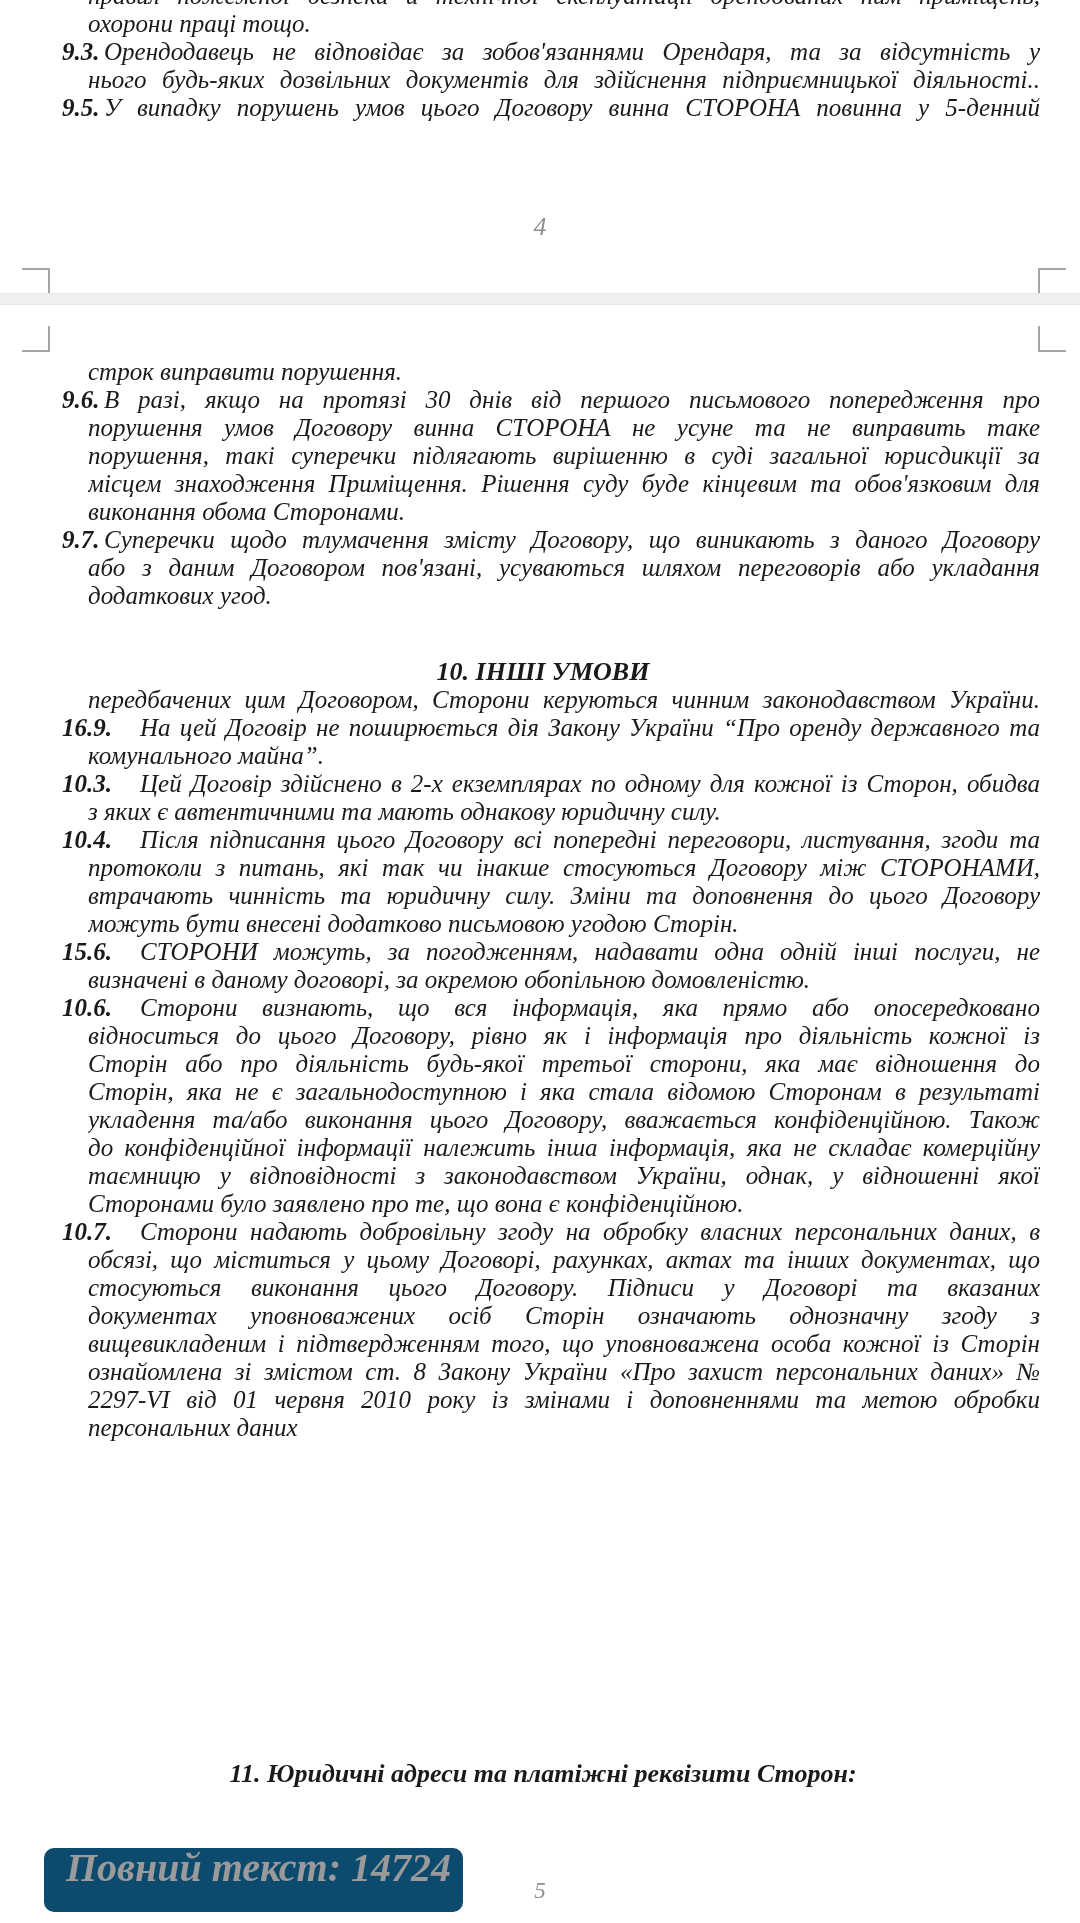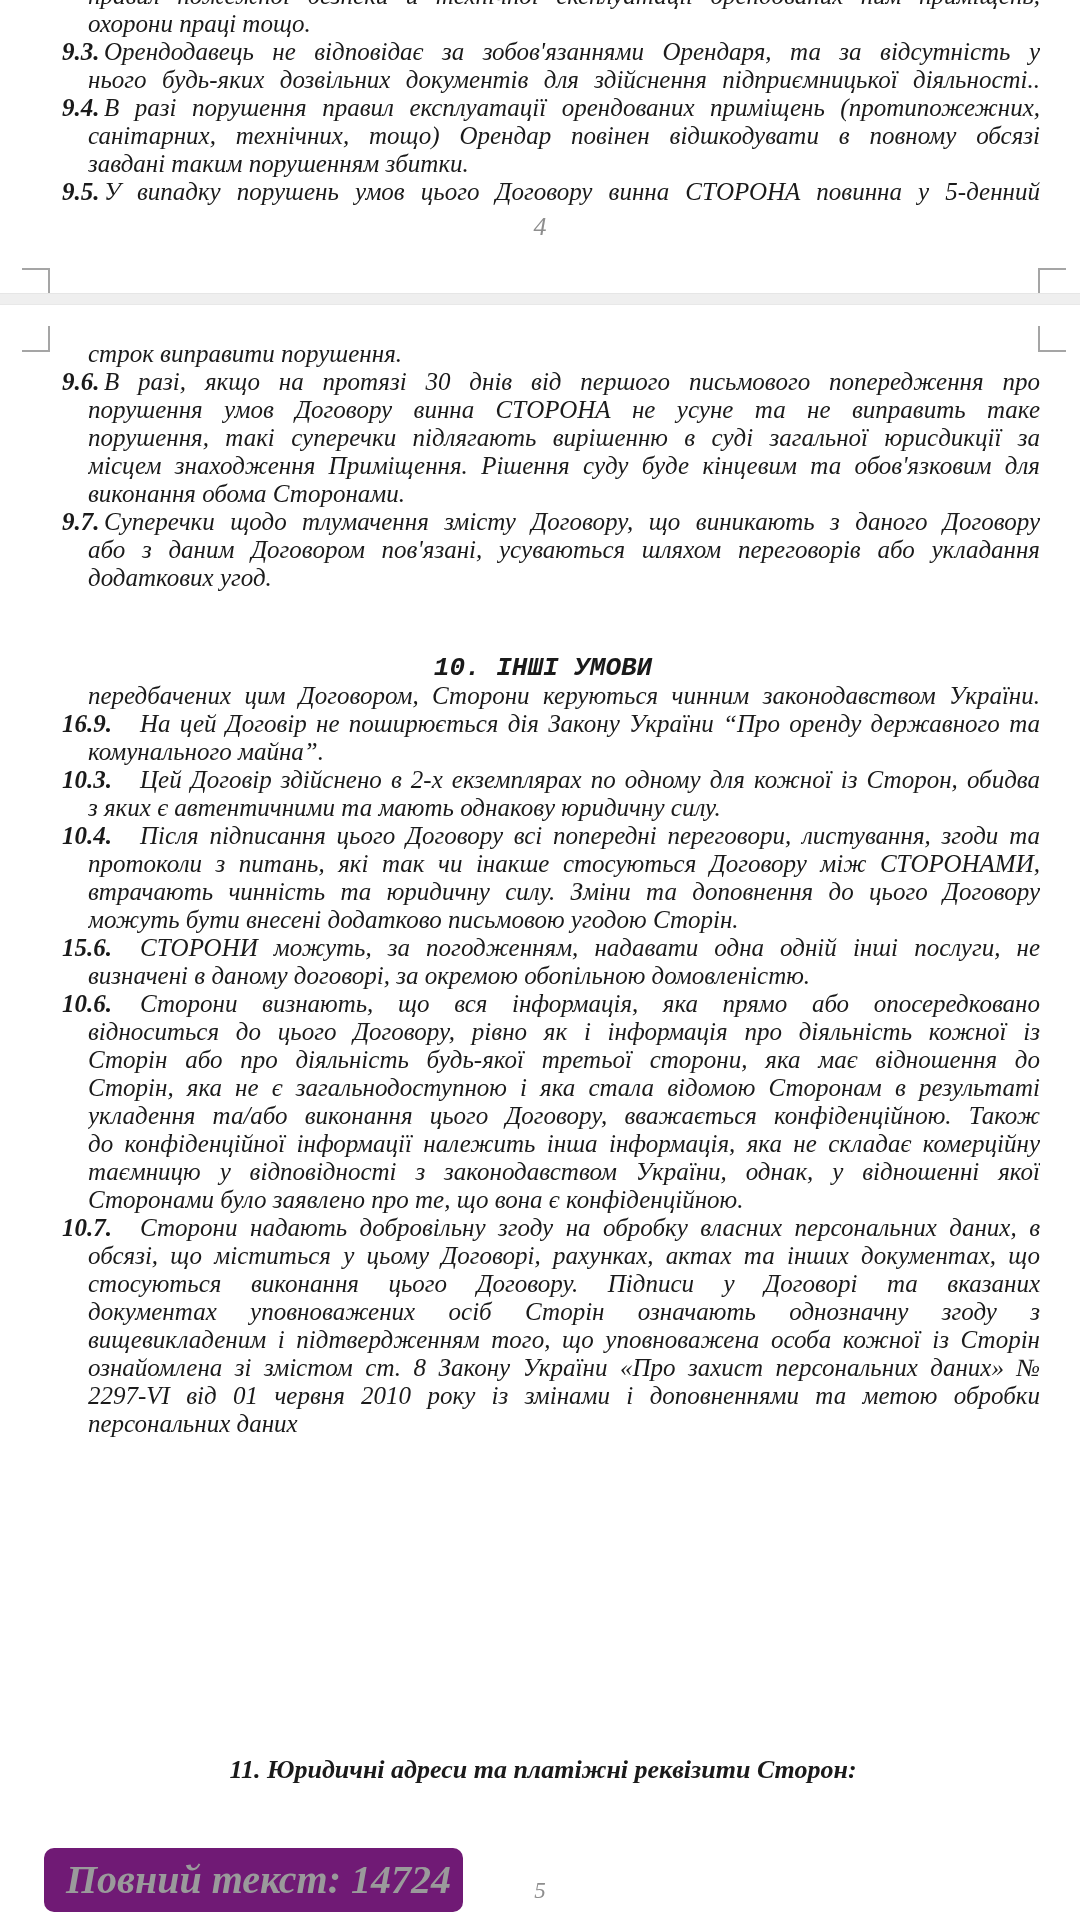"9.4. В разі порушення правил" div.para { html: <div> <div><span>9.4.</span>В разі порушення правил експлуатації орендованих приміщень (протипожежних,</div> <div>санітарних, технічних, тощо) Орендар повінен відшкодувати в повному обсязі</div> <div>завдані таким порушенням збитки.</div> </div> -> none }
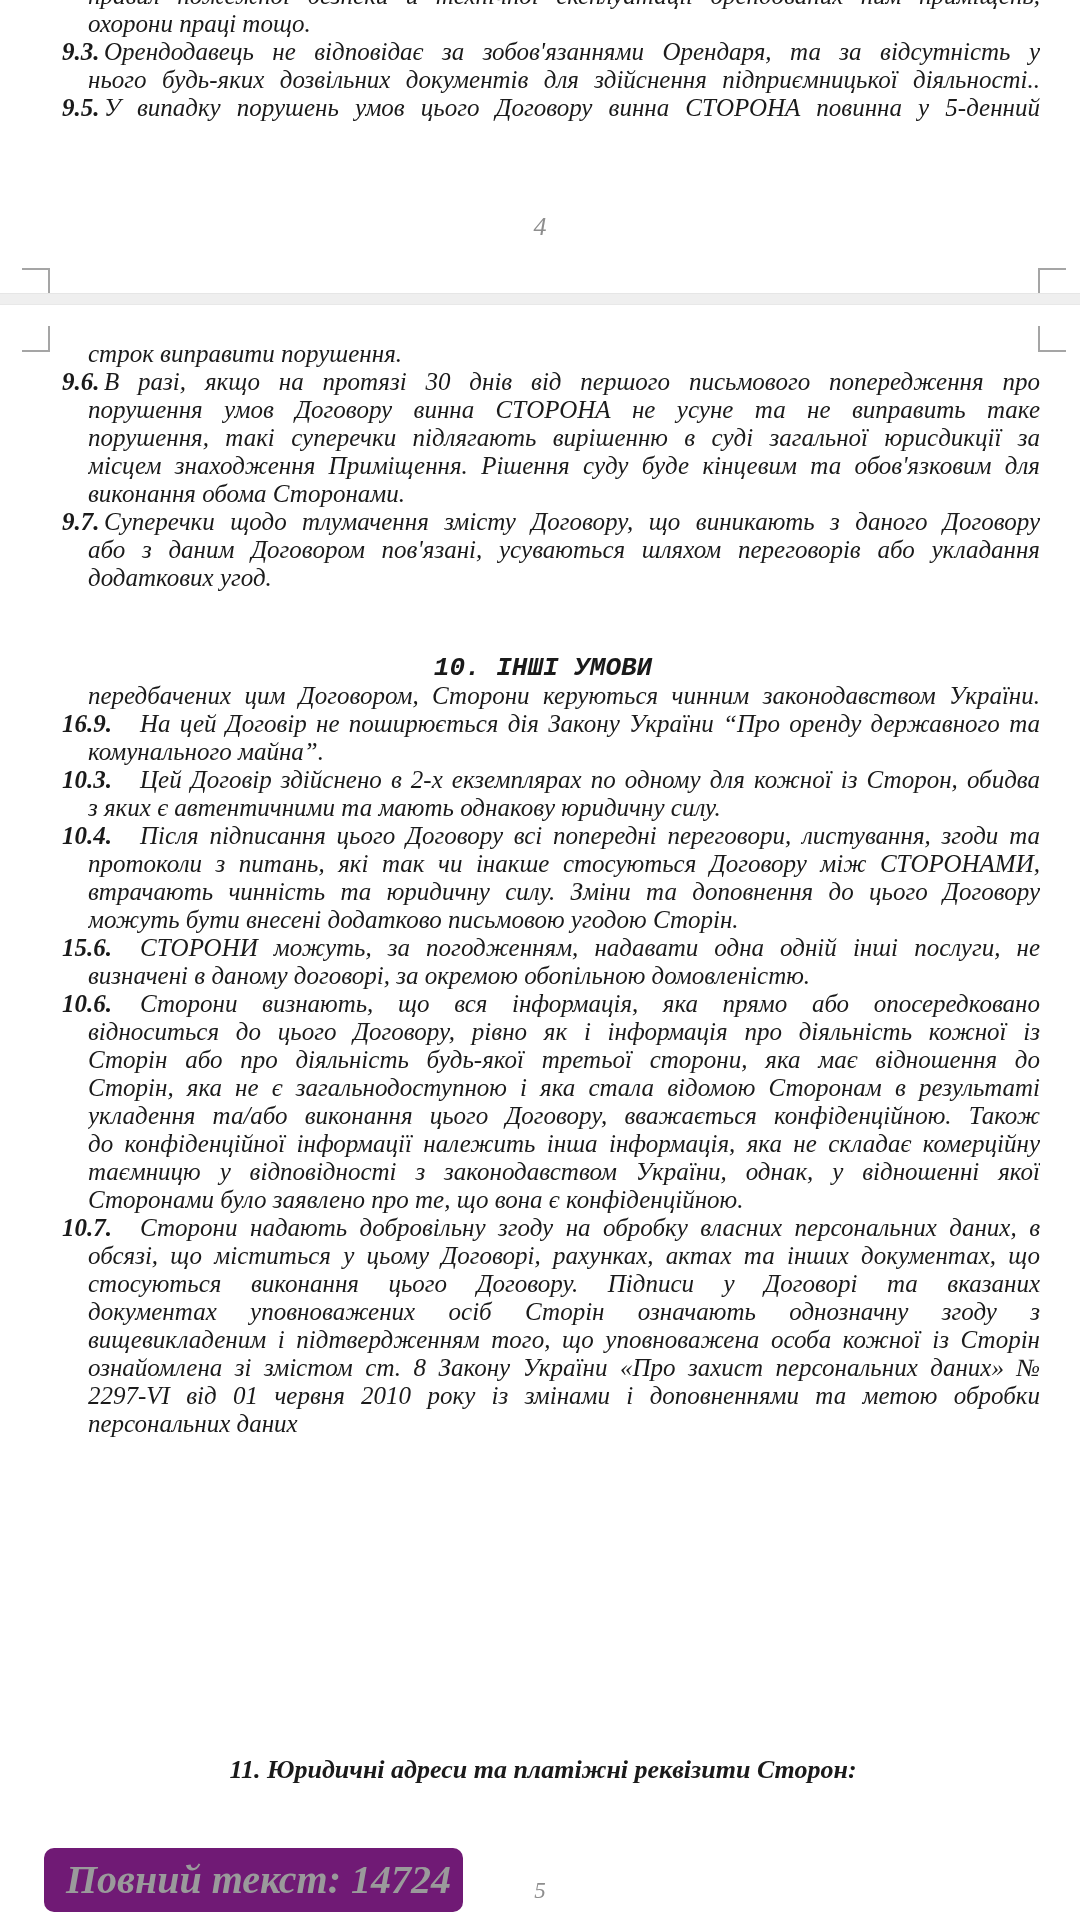"строк виправити порушення." #page5-body { top: 340px -> 358px }
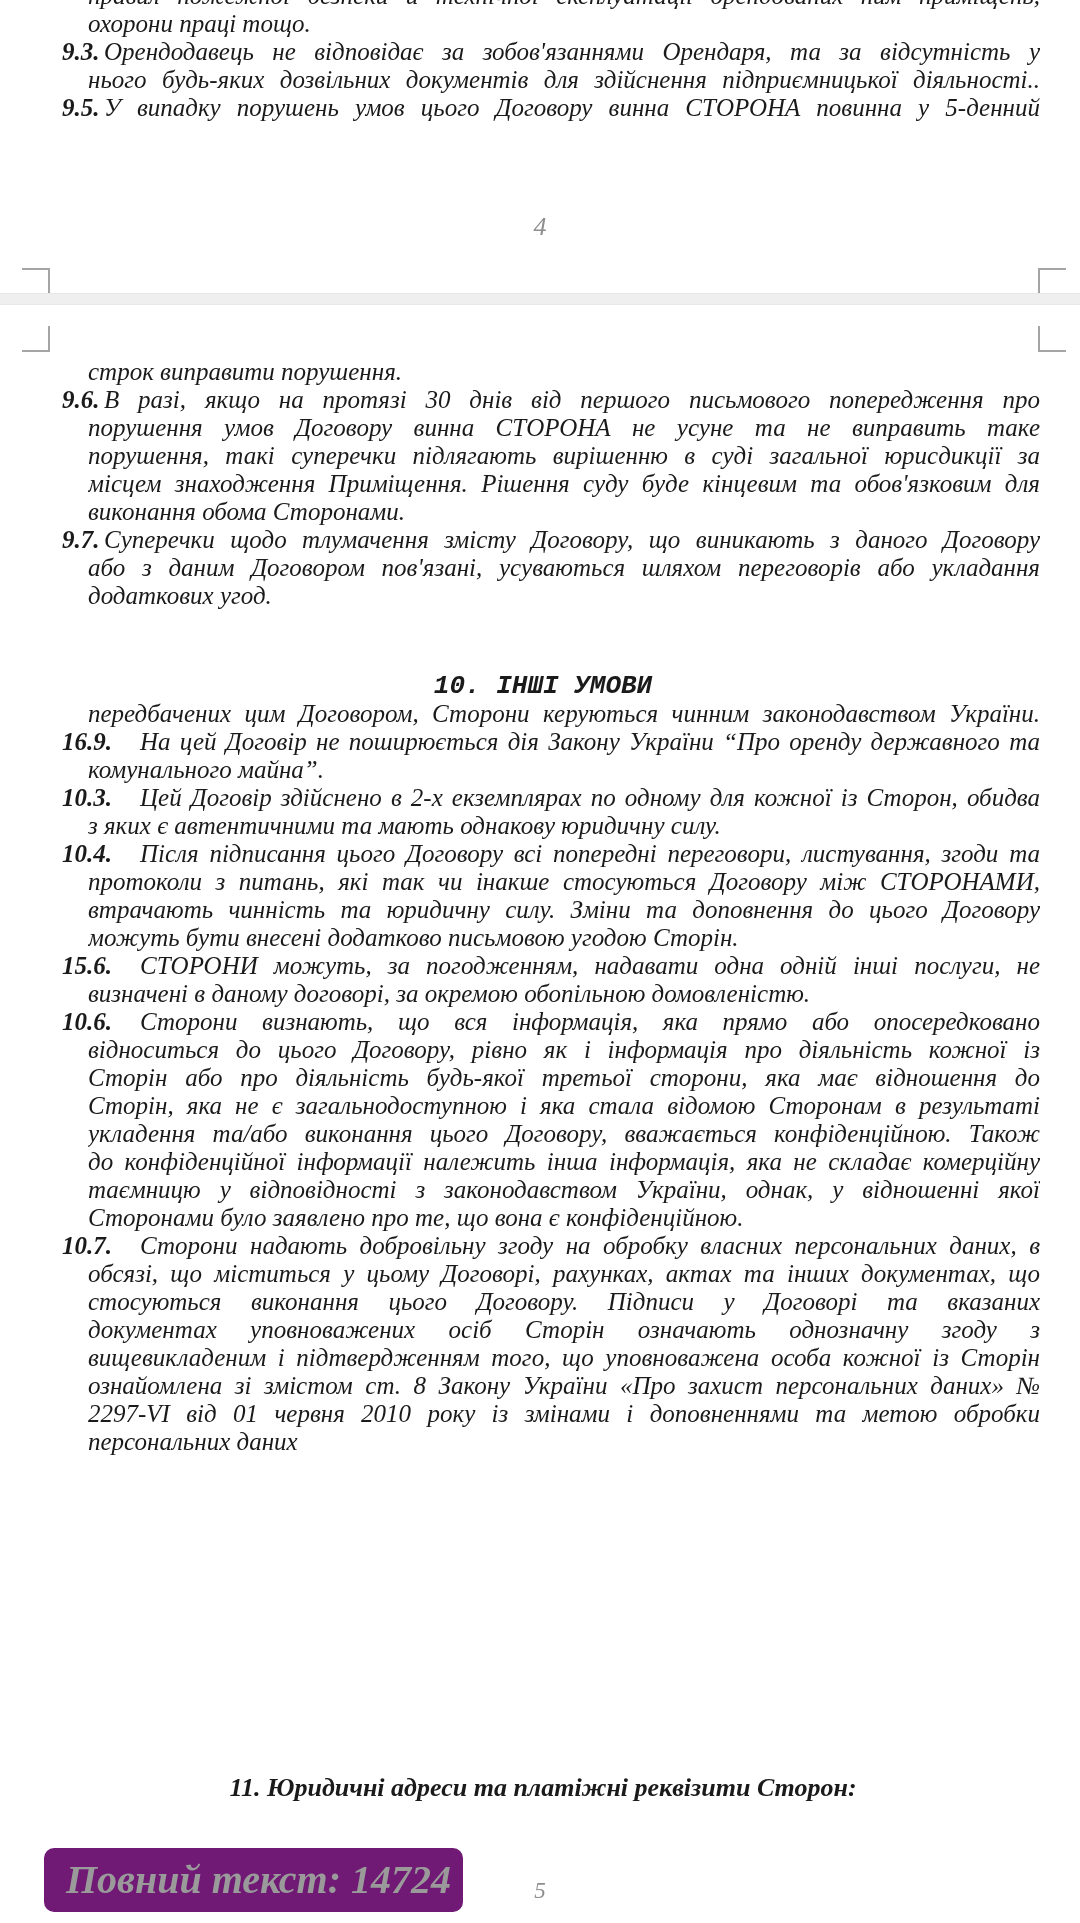"10. ІНШІ УМОВИ" .gap-h10 { font-family: Liberation Mono, monospace -> none; margin-top: 62px -> 48px }
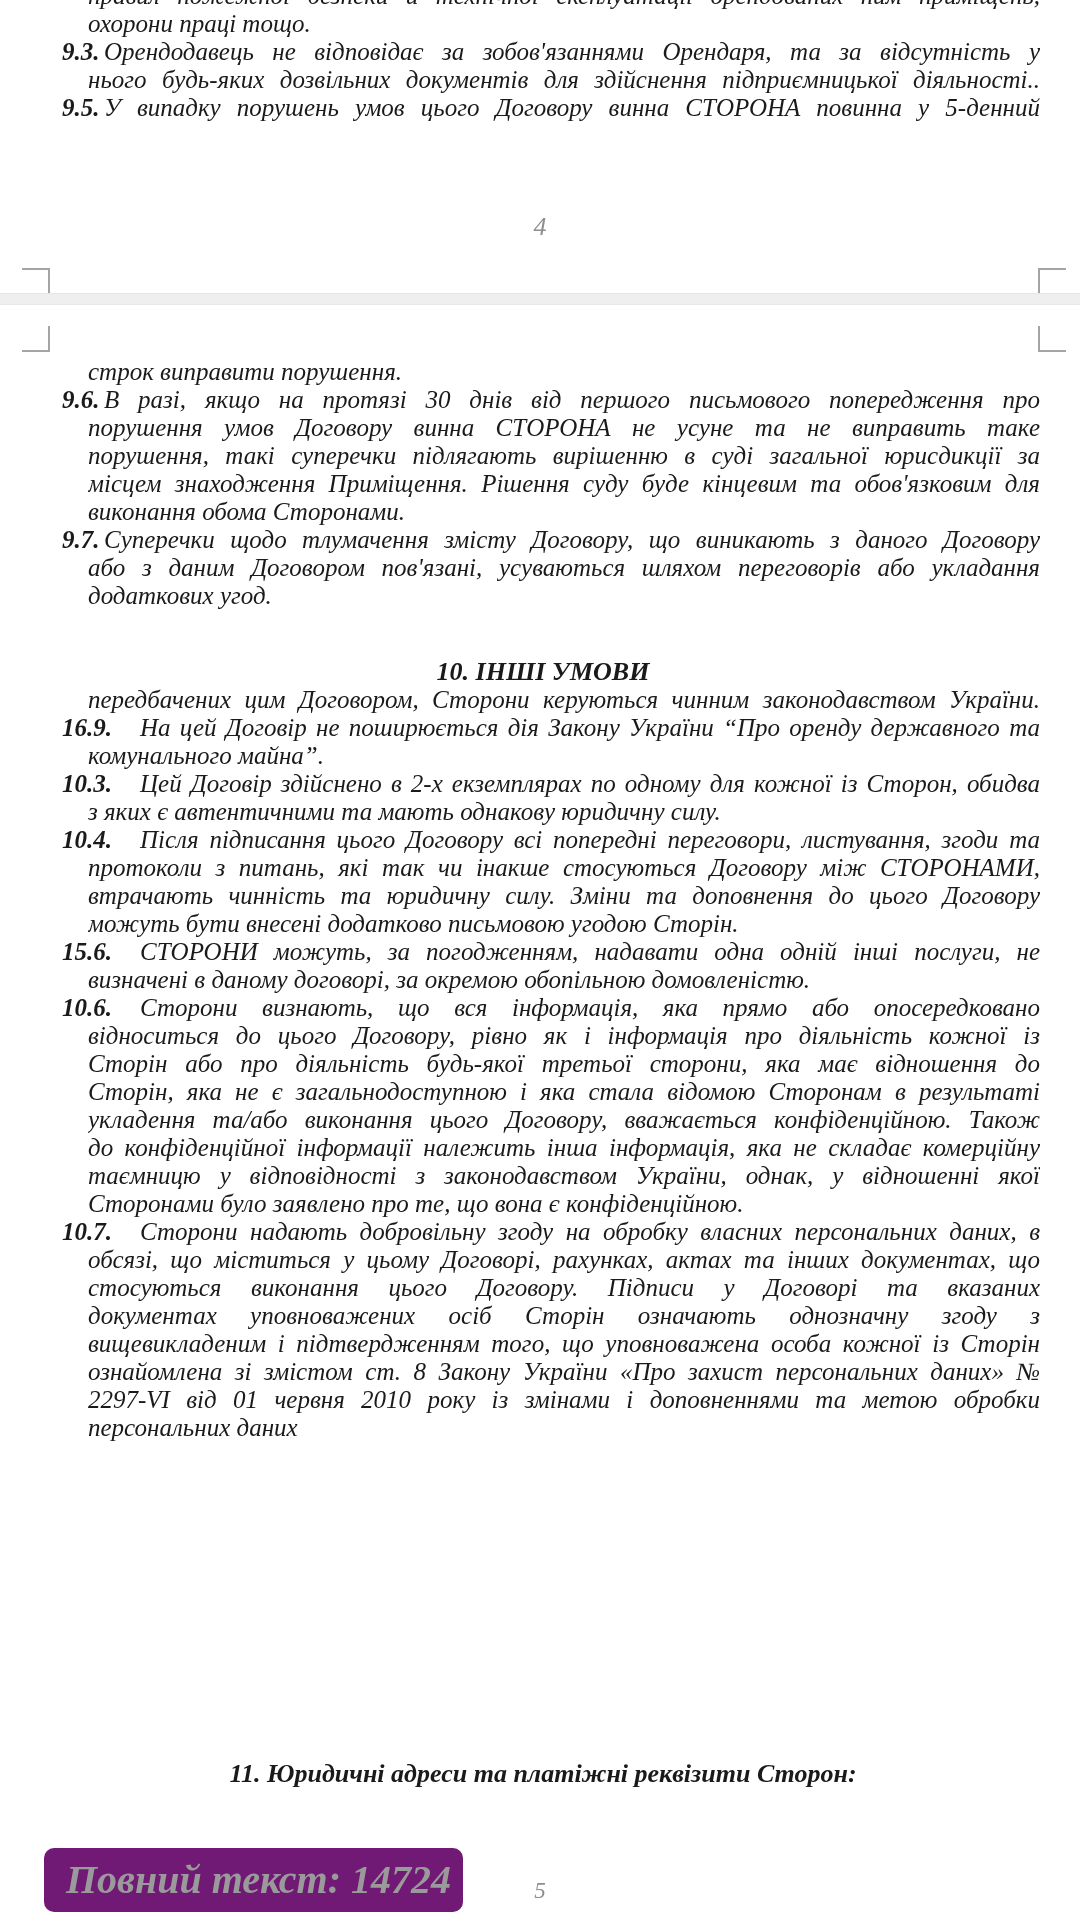"Повний текст: 14724" #fulltext-overlay { align-items: center -> flex-start; background: #701a75 -> #0c4a6e }
